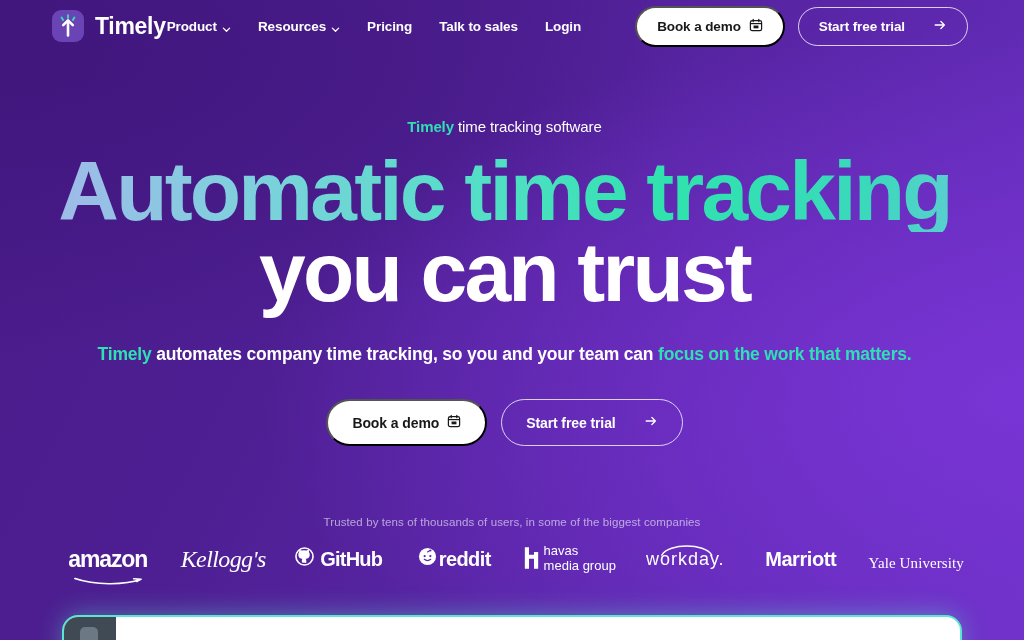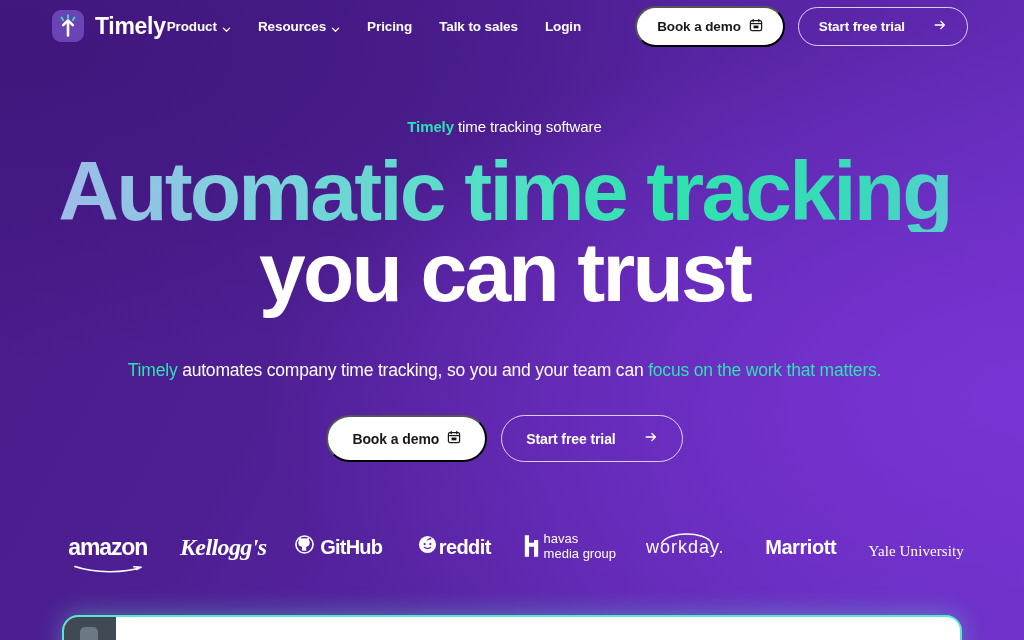"Timely automates company time tracking," .sub { font-weight: normal -> bold; margin-top: 44px -> 28px }
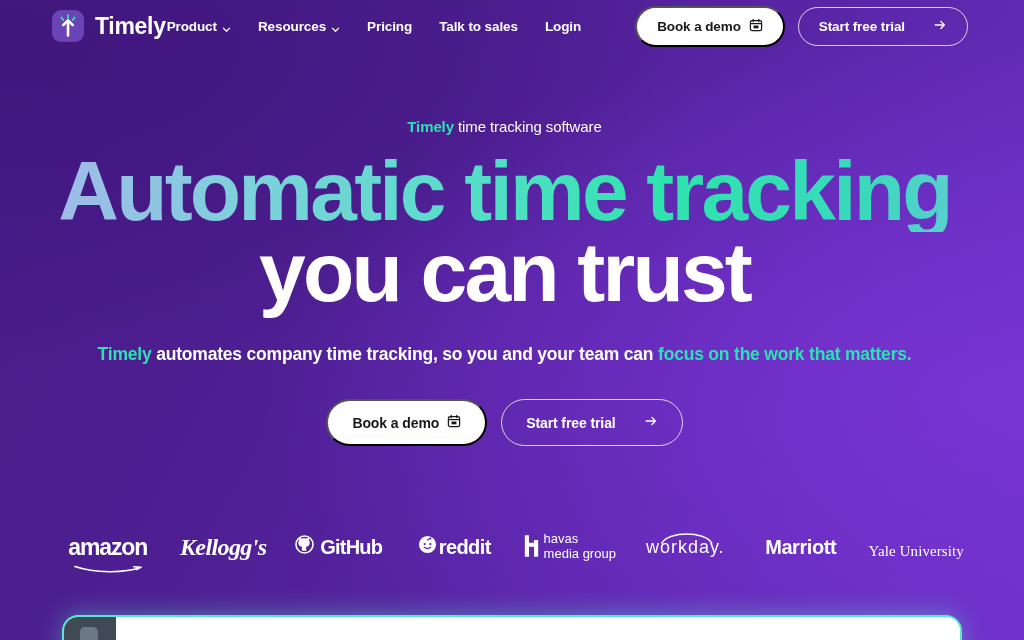"Trusted by tens of thousands" div.trust-label { html: none -> <div>Trusted by tens of thousands of users, in some of the biggest companies</div> }
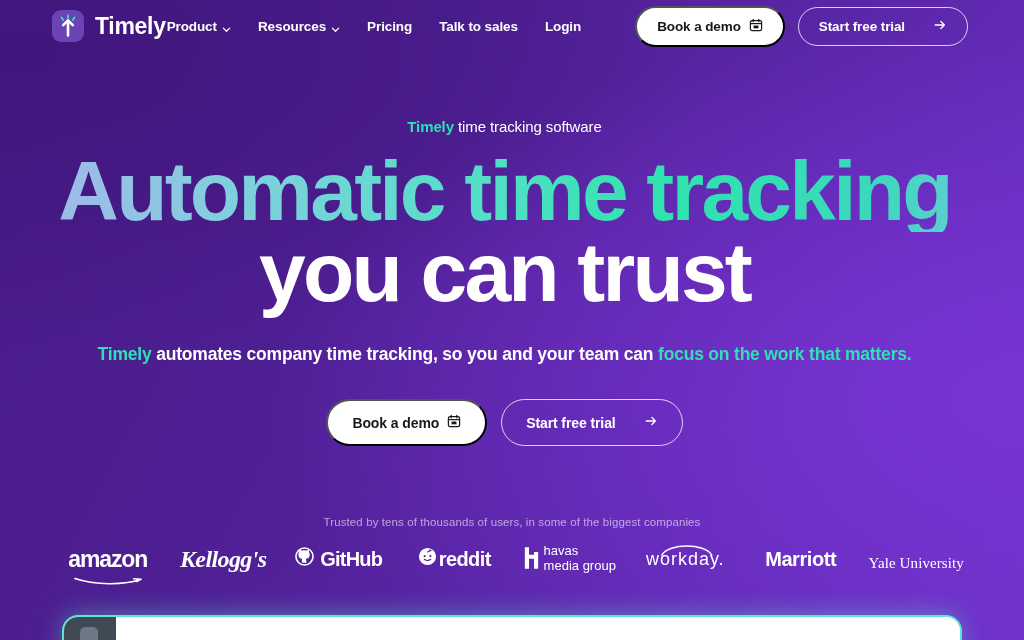"Kellogg's" .lg-kellogg { font-weight: bold -> normal }
